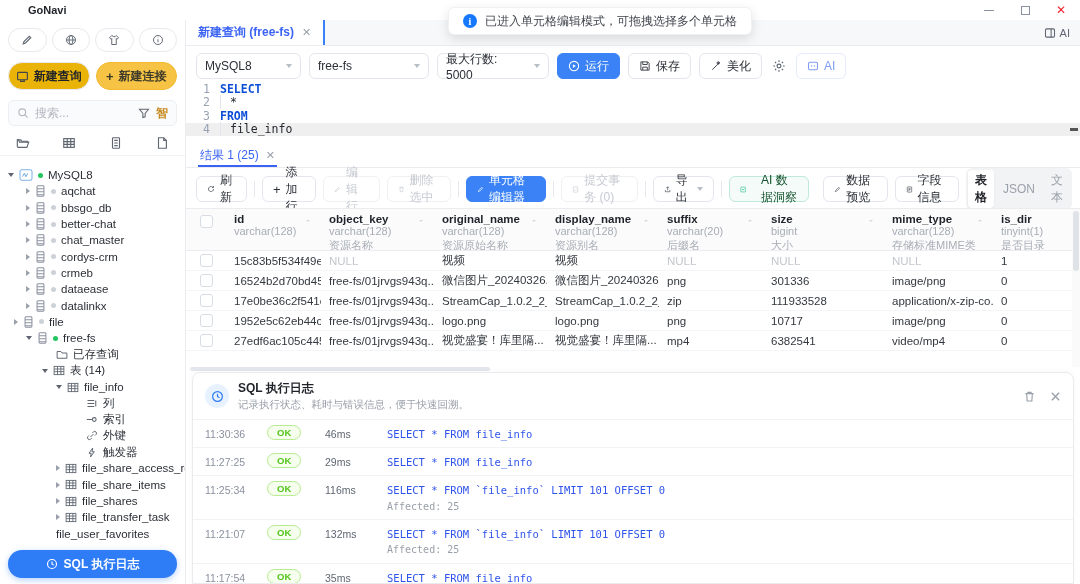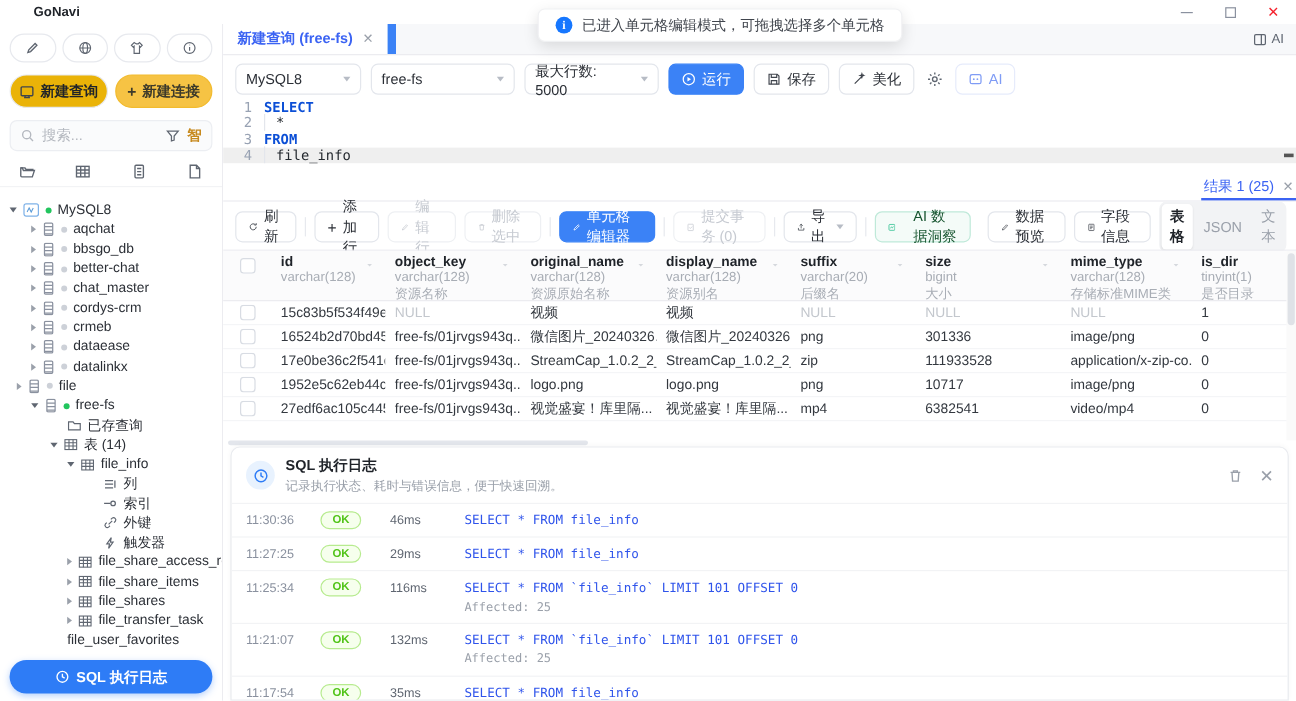"新建查询 (free-fs)" .etab { border-right: 7px solid #3b82f6 -> 2px solid #3b82f6 }
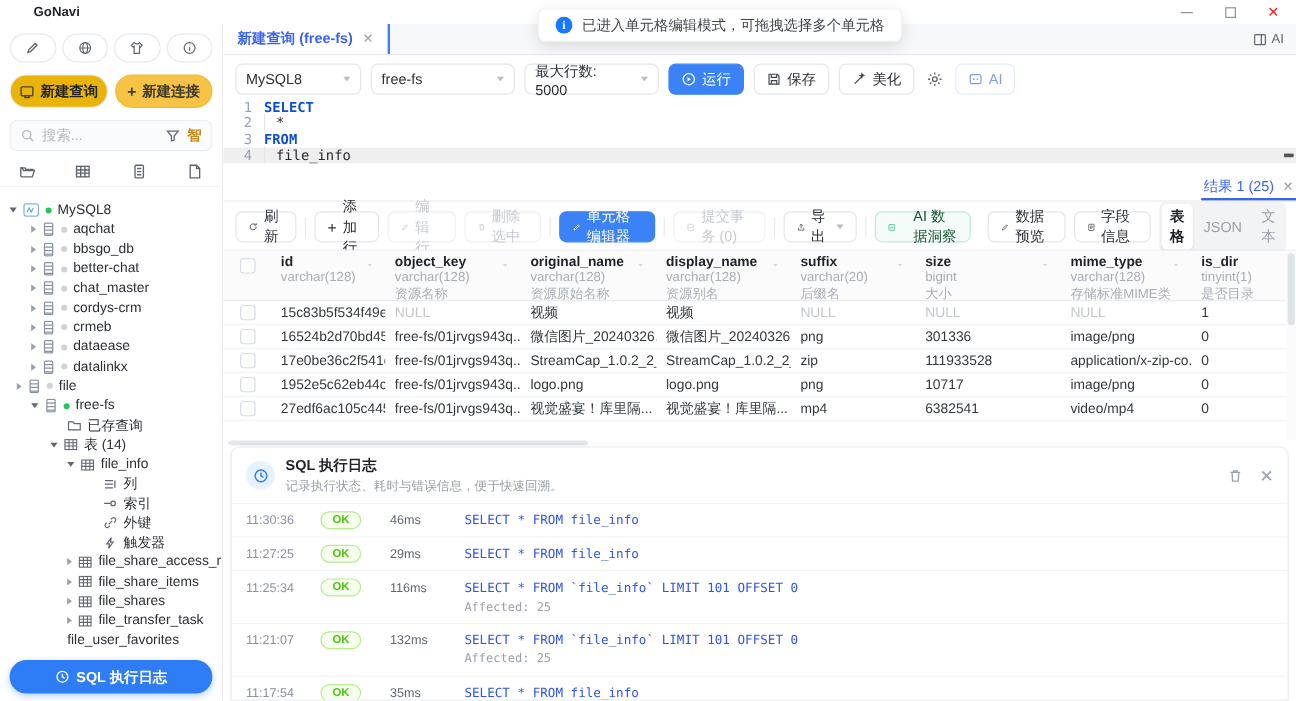"结果 1 (25)" .result-tabs { justify-content: flex-end -> none }
